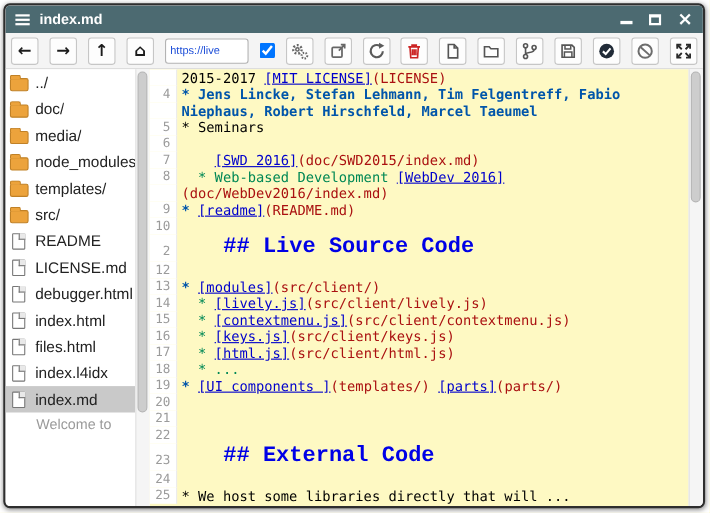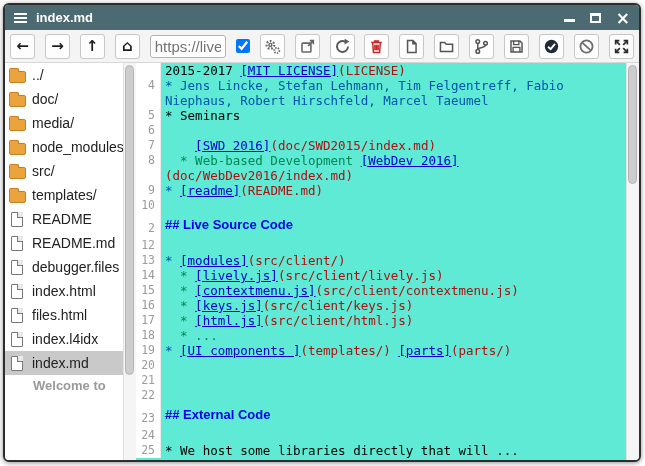"https://live" .url-input { color: #737373 -> #1d4ed8; font-size: 15px -> 10px }
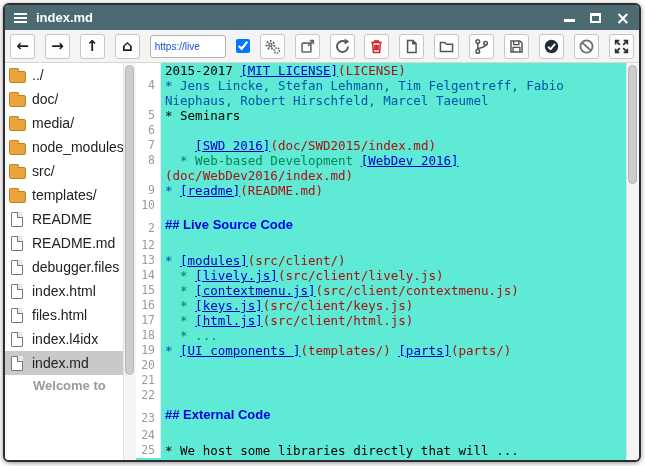"2015-2017 [MIT LICENSE](LICENSE)" .editor { background: #5eead4 -> #fef9c3 }
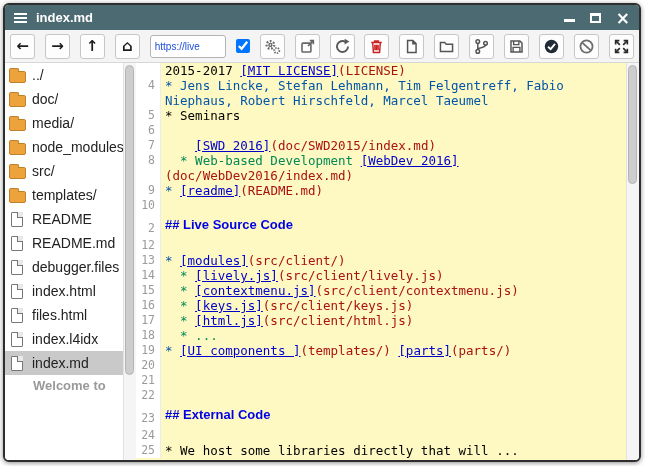"* Jens Lincke, Stefan Lehmann," .seg-l1 { font-weight: none -> bold }
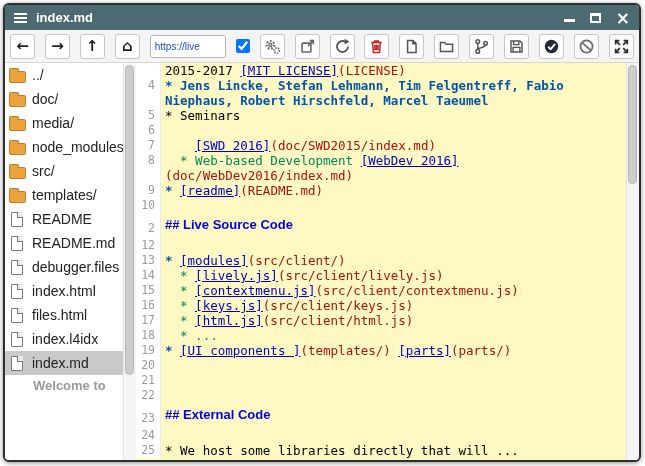"src/" div.side-item { order: before "templates/" -> after "templates/" }
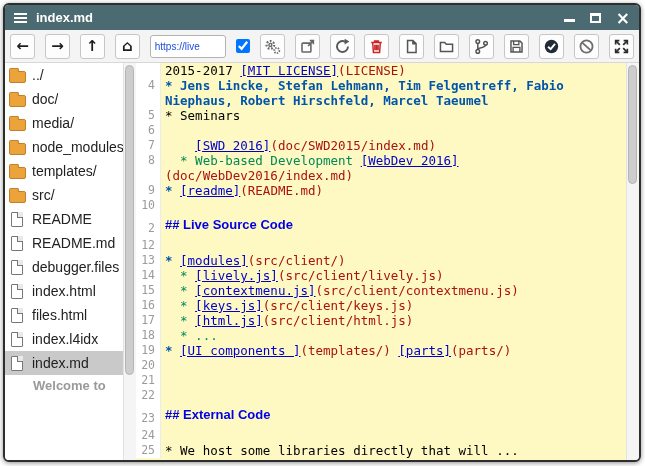"## Live Source Code" .seg-h { font-family: Liberation Sans, sans-serif -> Liberation Mono, monospace; font-size: 13px -> 20px; margin-left: none -> 38px }
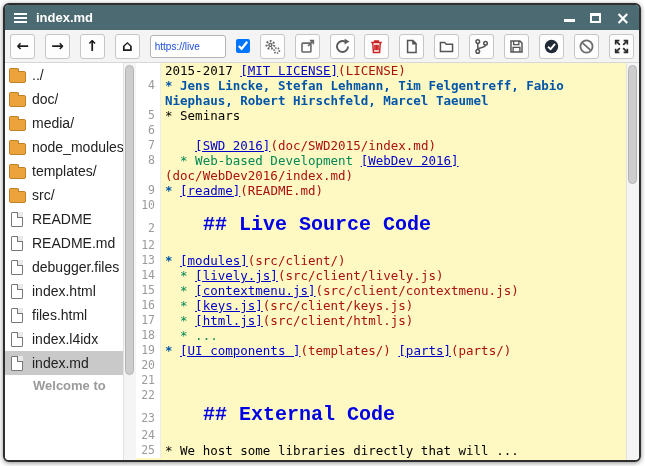"README.md" span.side-label { text: README.md -> LICENSE.md }
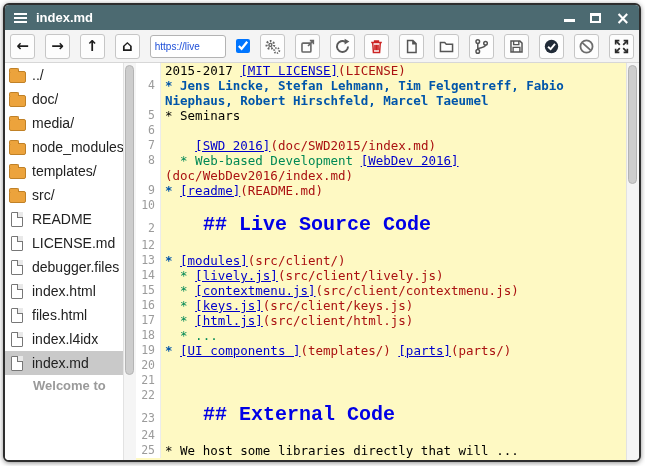"debugger.files" span.side-label { text: debugger.files -> debugger.html }
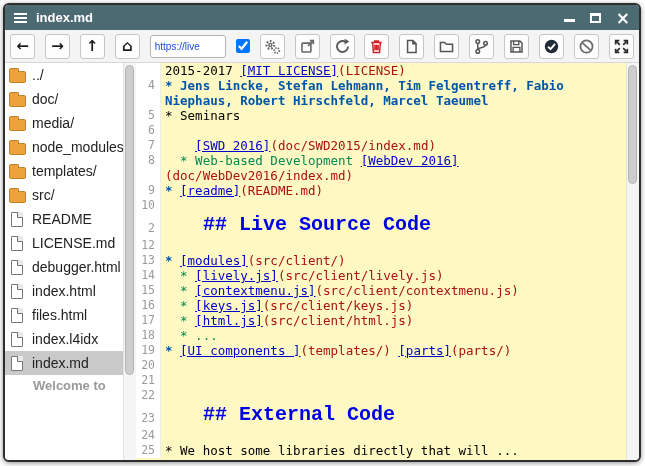"Welcome to" .side-footer { font-weight: bold -> none }
